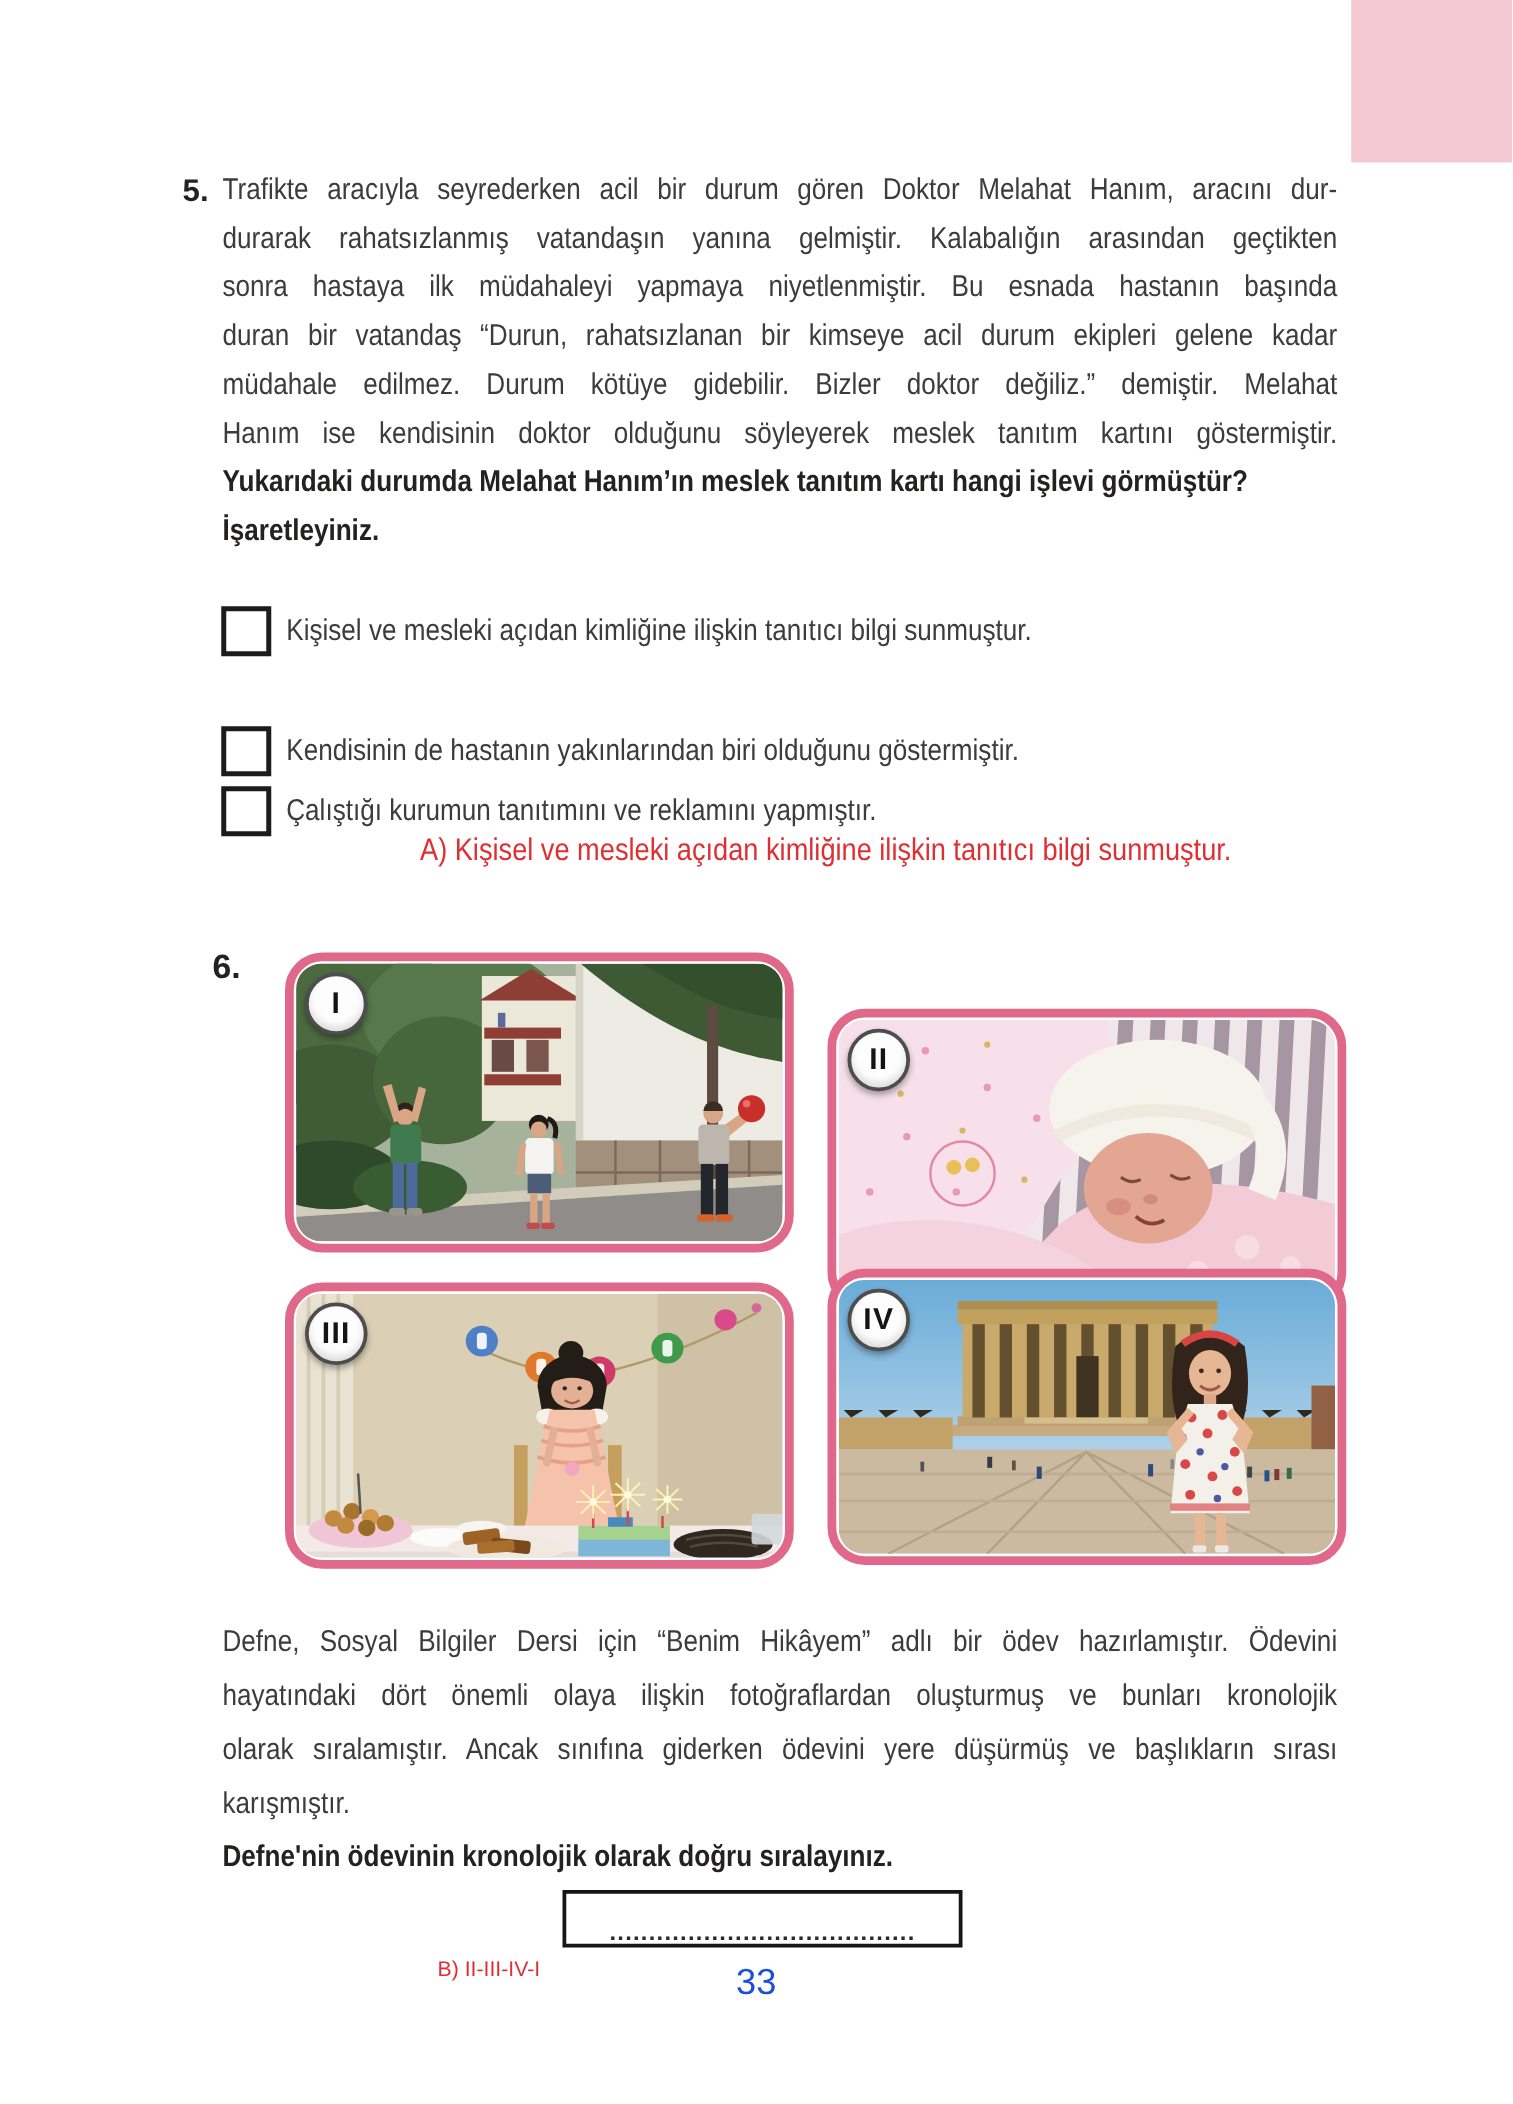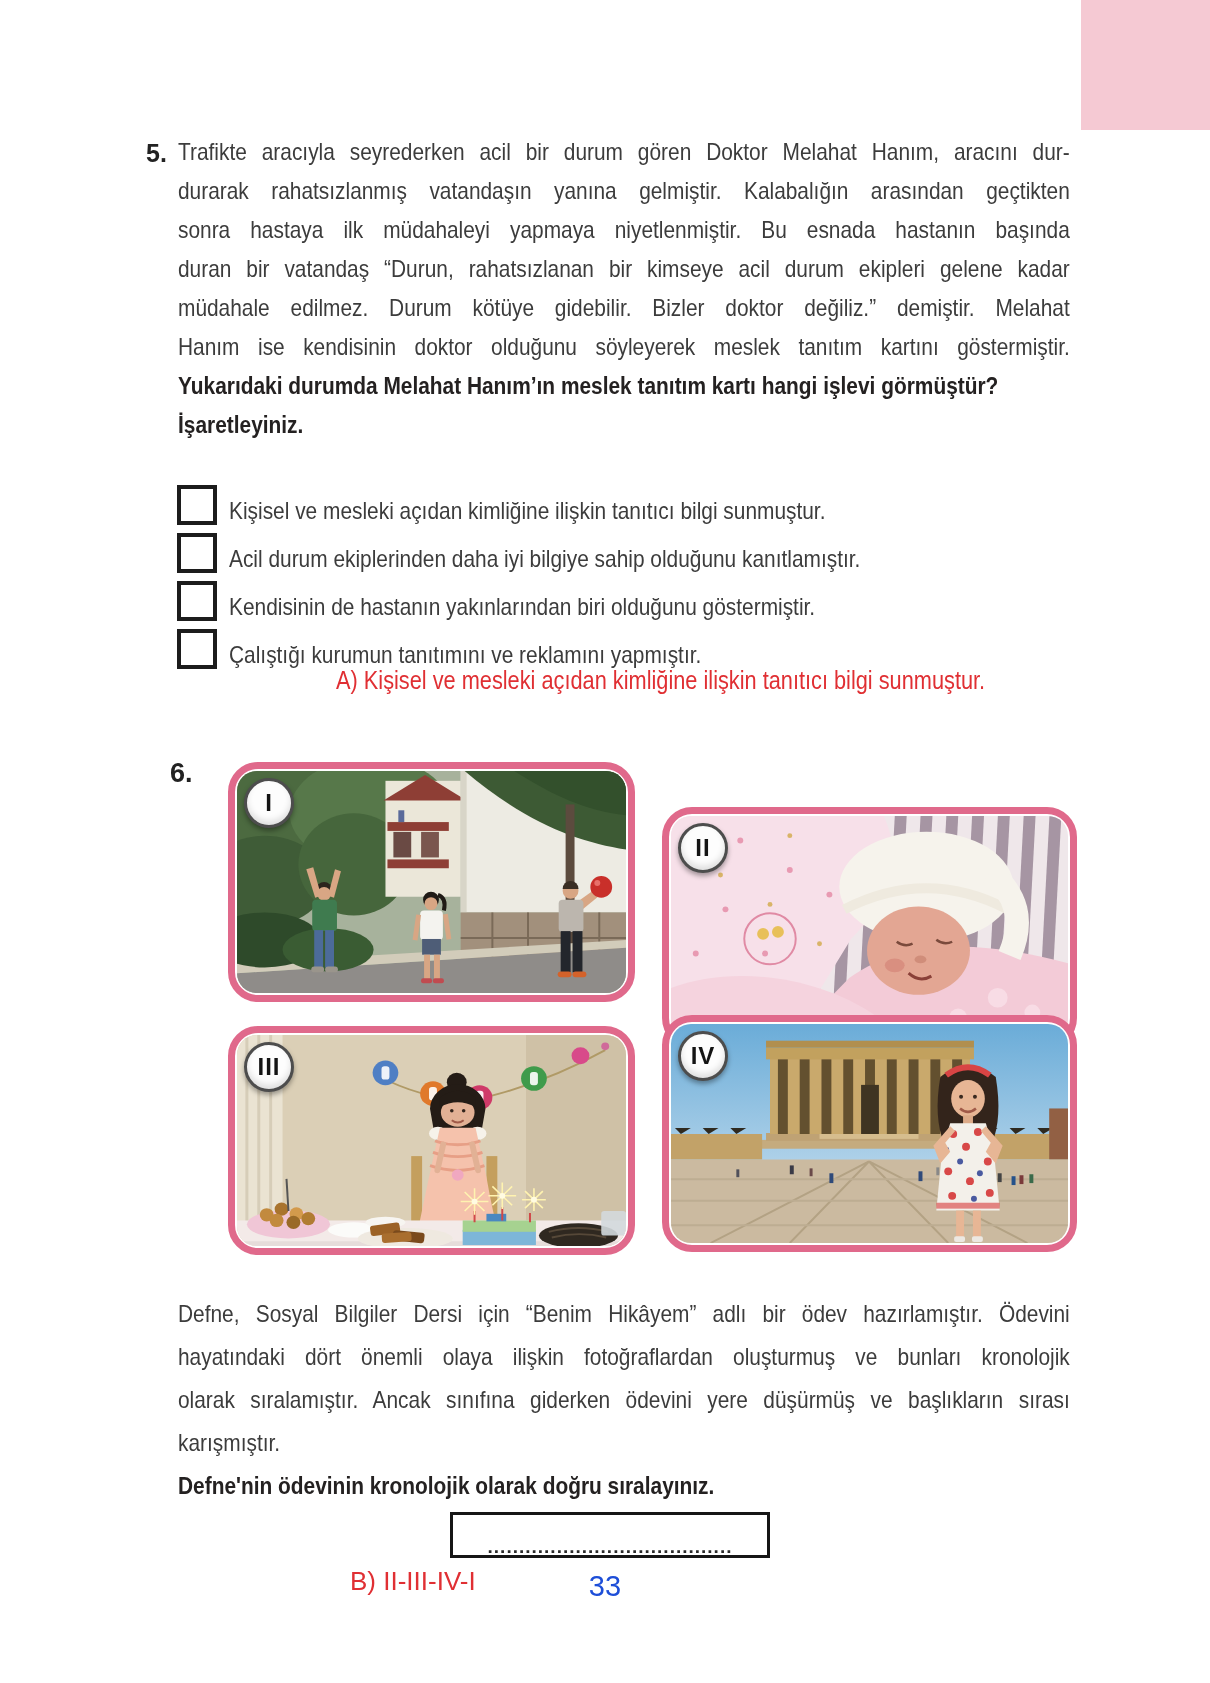"Kişisel ve mesleki açıdan kimliğine" .opt-row { align-items: flex-end -> center }
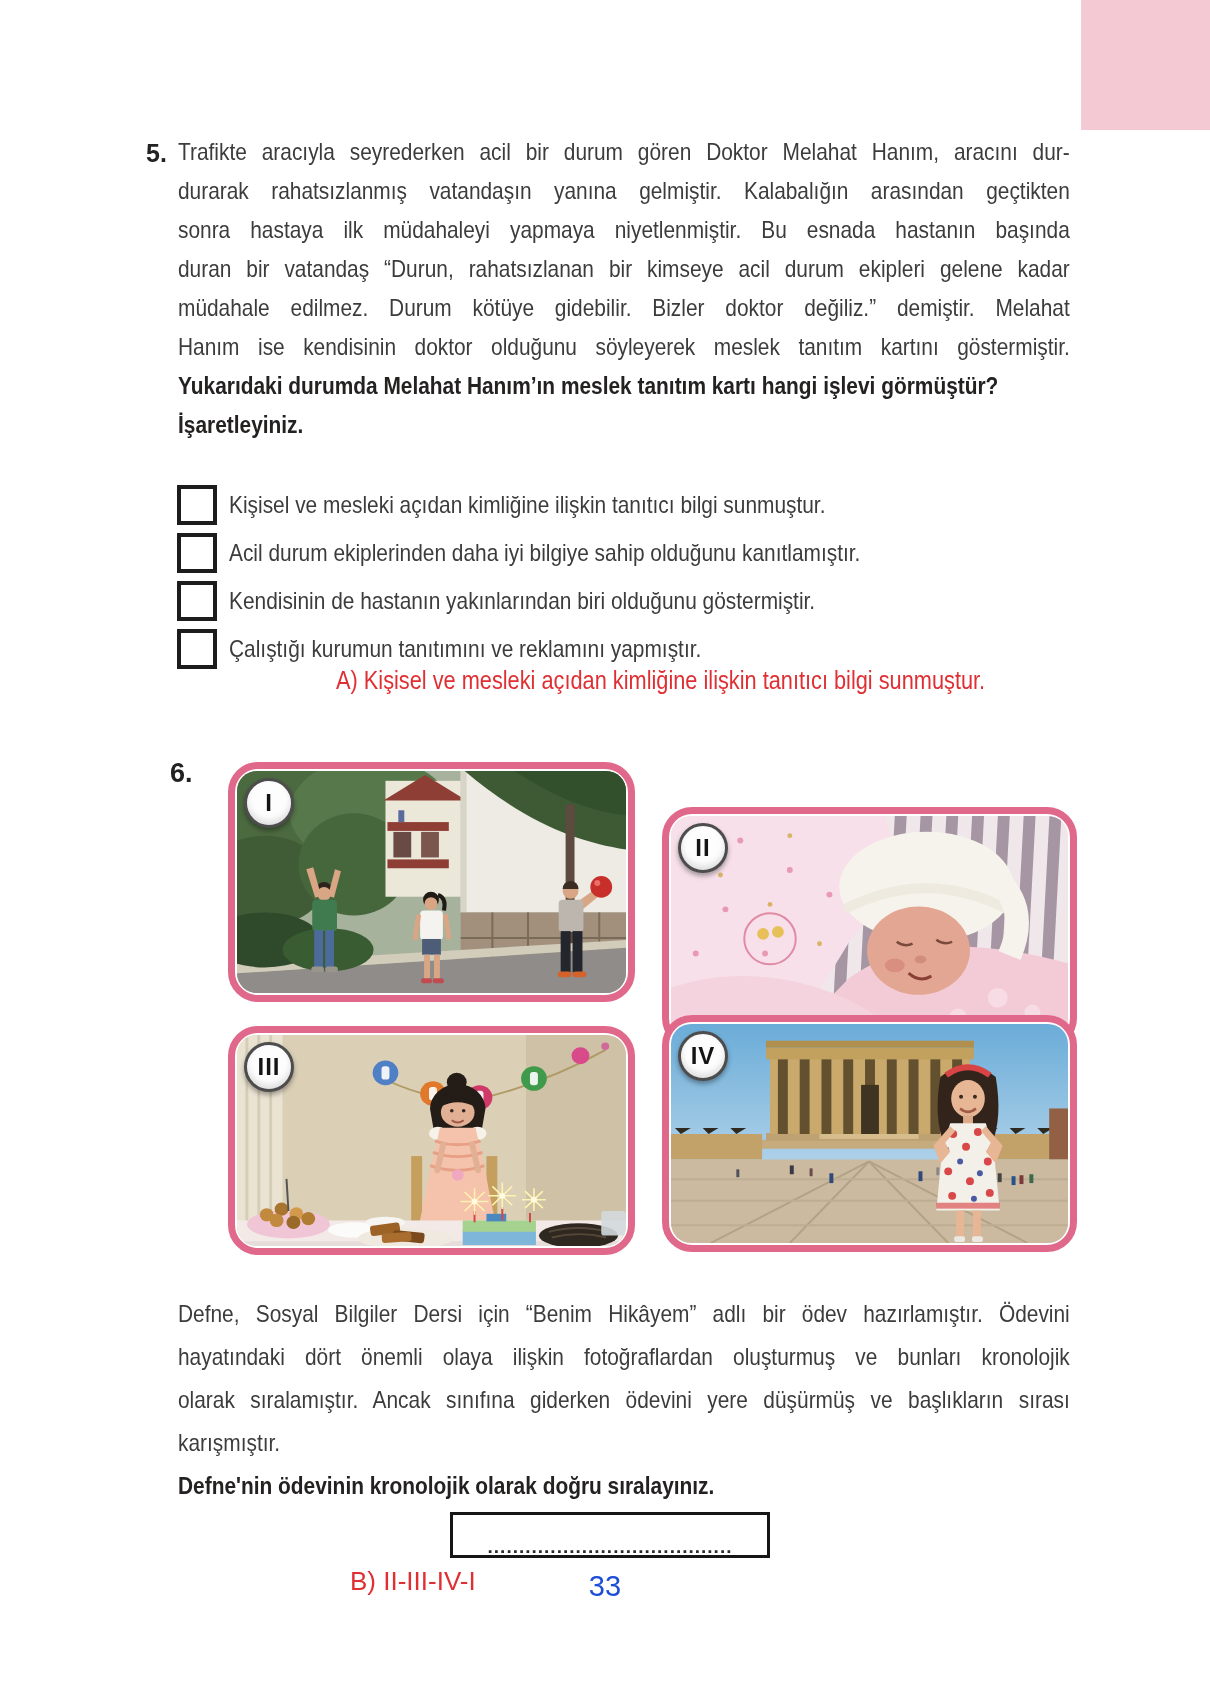"Acil durum ekiplerinden daha iyi" div.opt-row { html: <div> <span></span> <span>Acil durum ekiplerinden daha iyi bilgiye sahip olduğunu kanıtlamıştır.</span> </div> -> none }
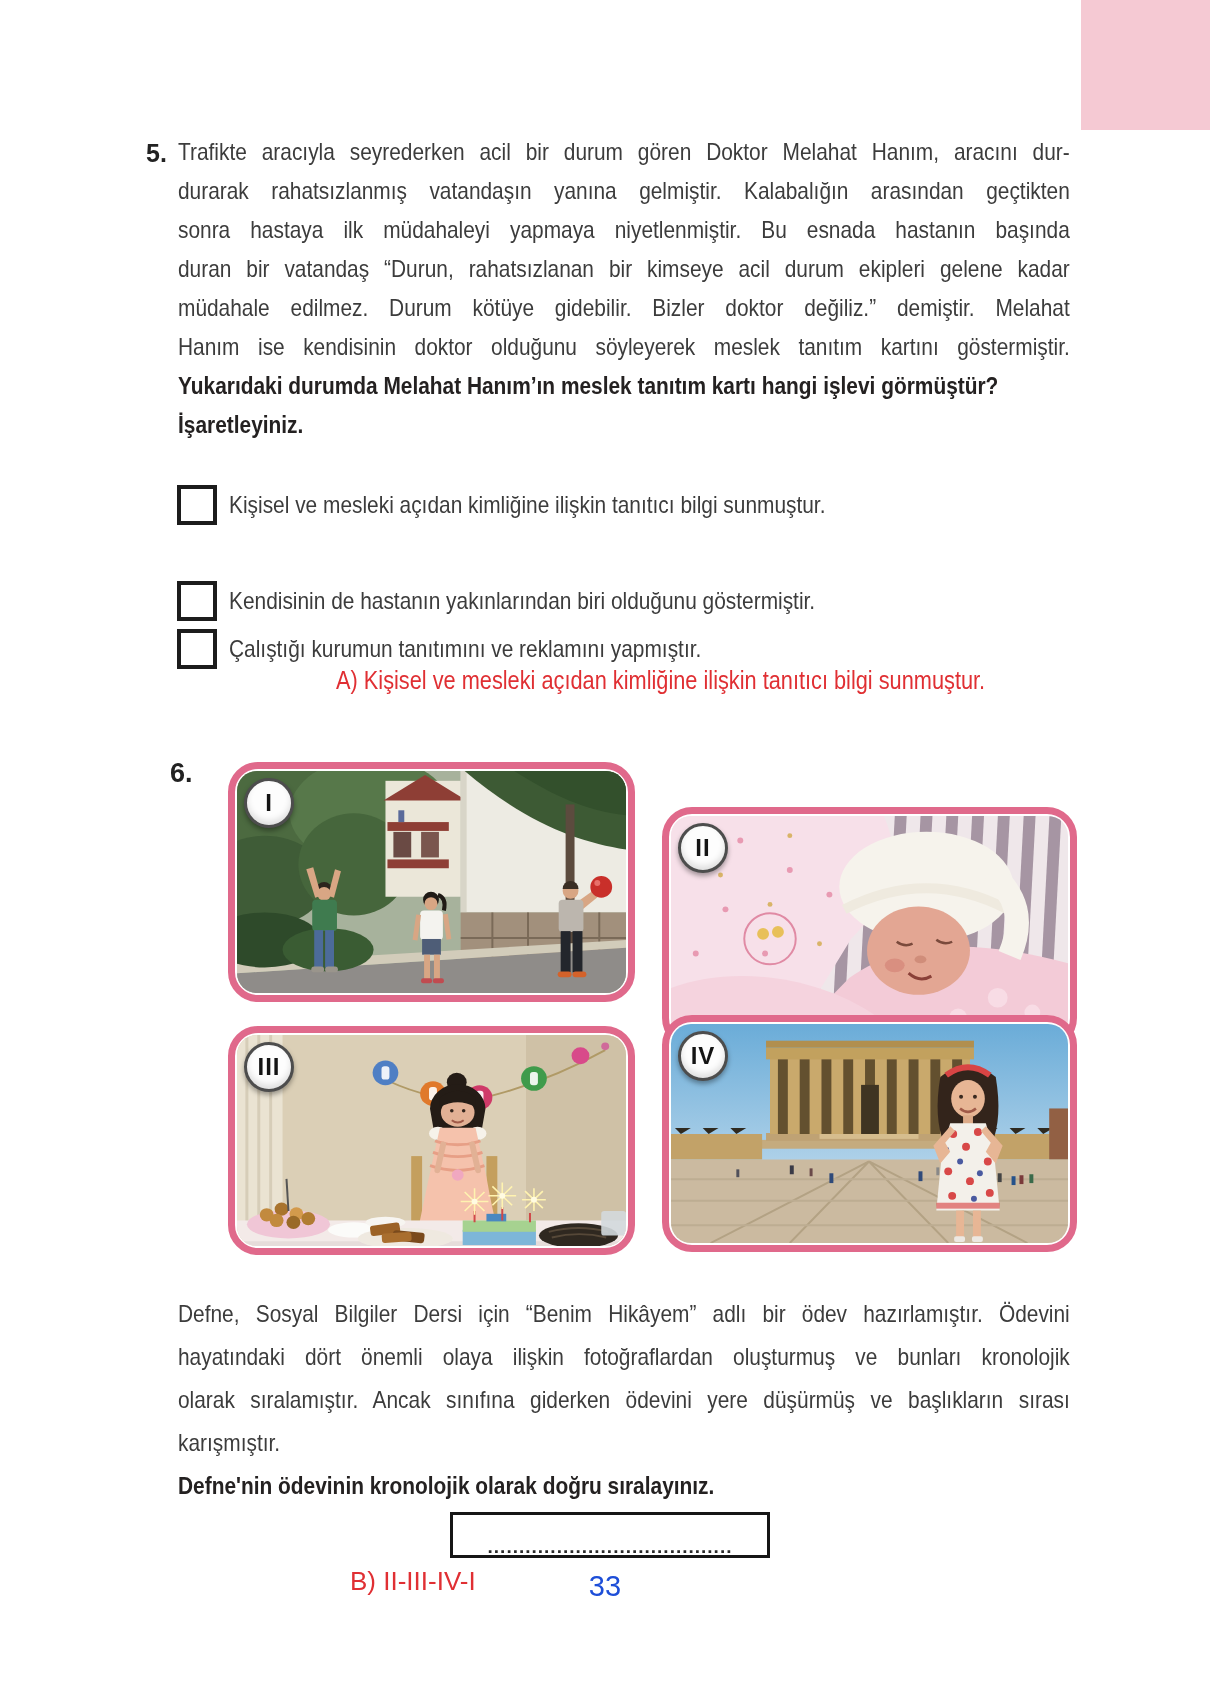"B) II-III-IV-I" div.answer-red { font-size: 26px -> 17px }
